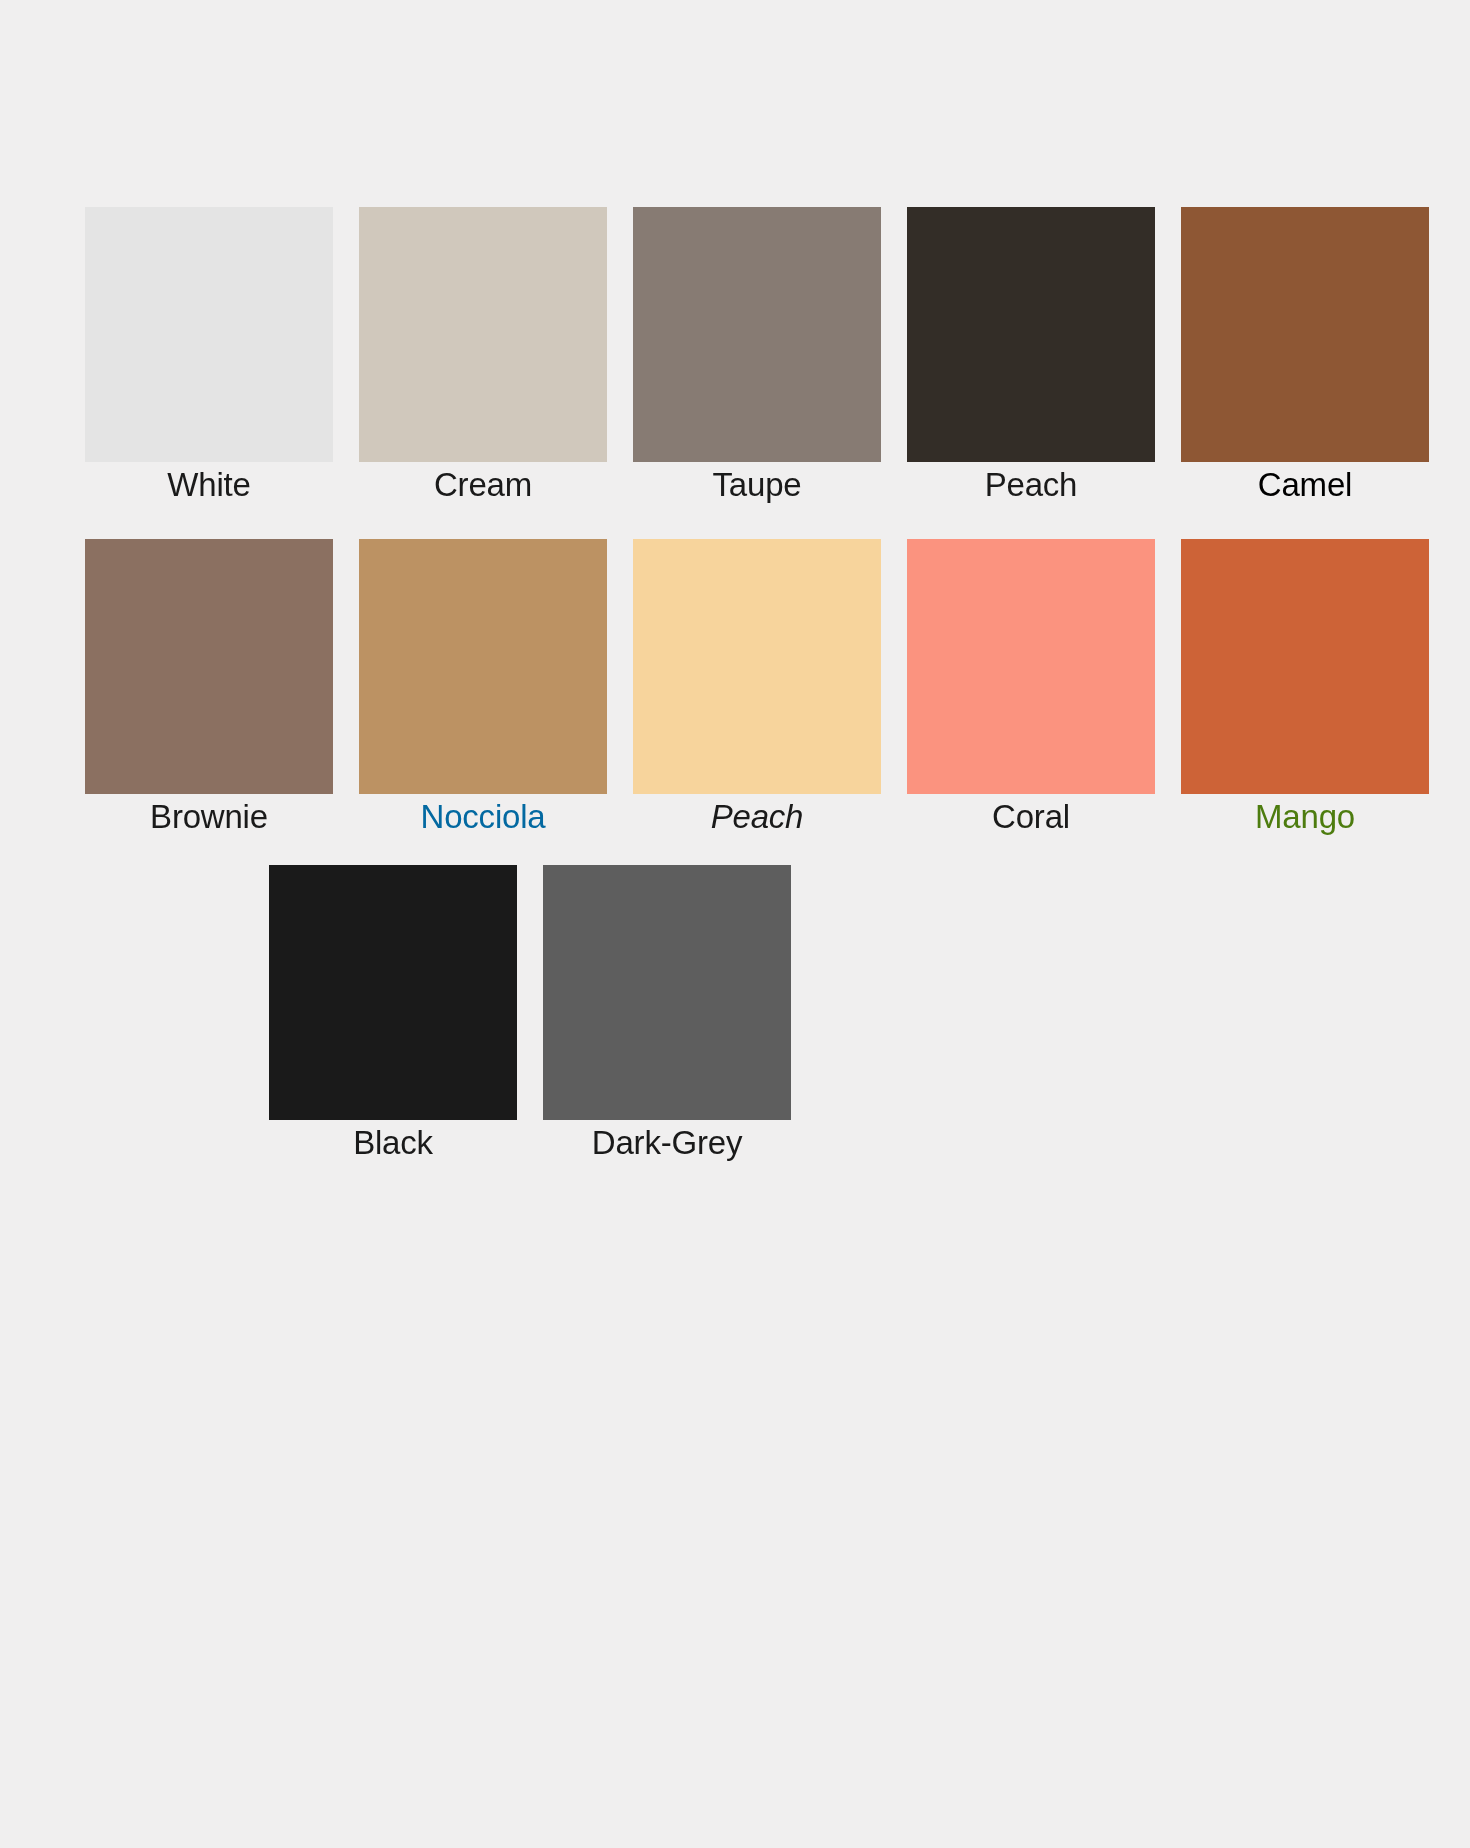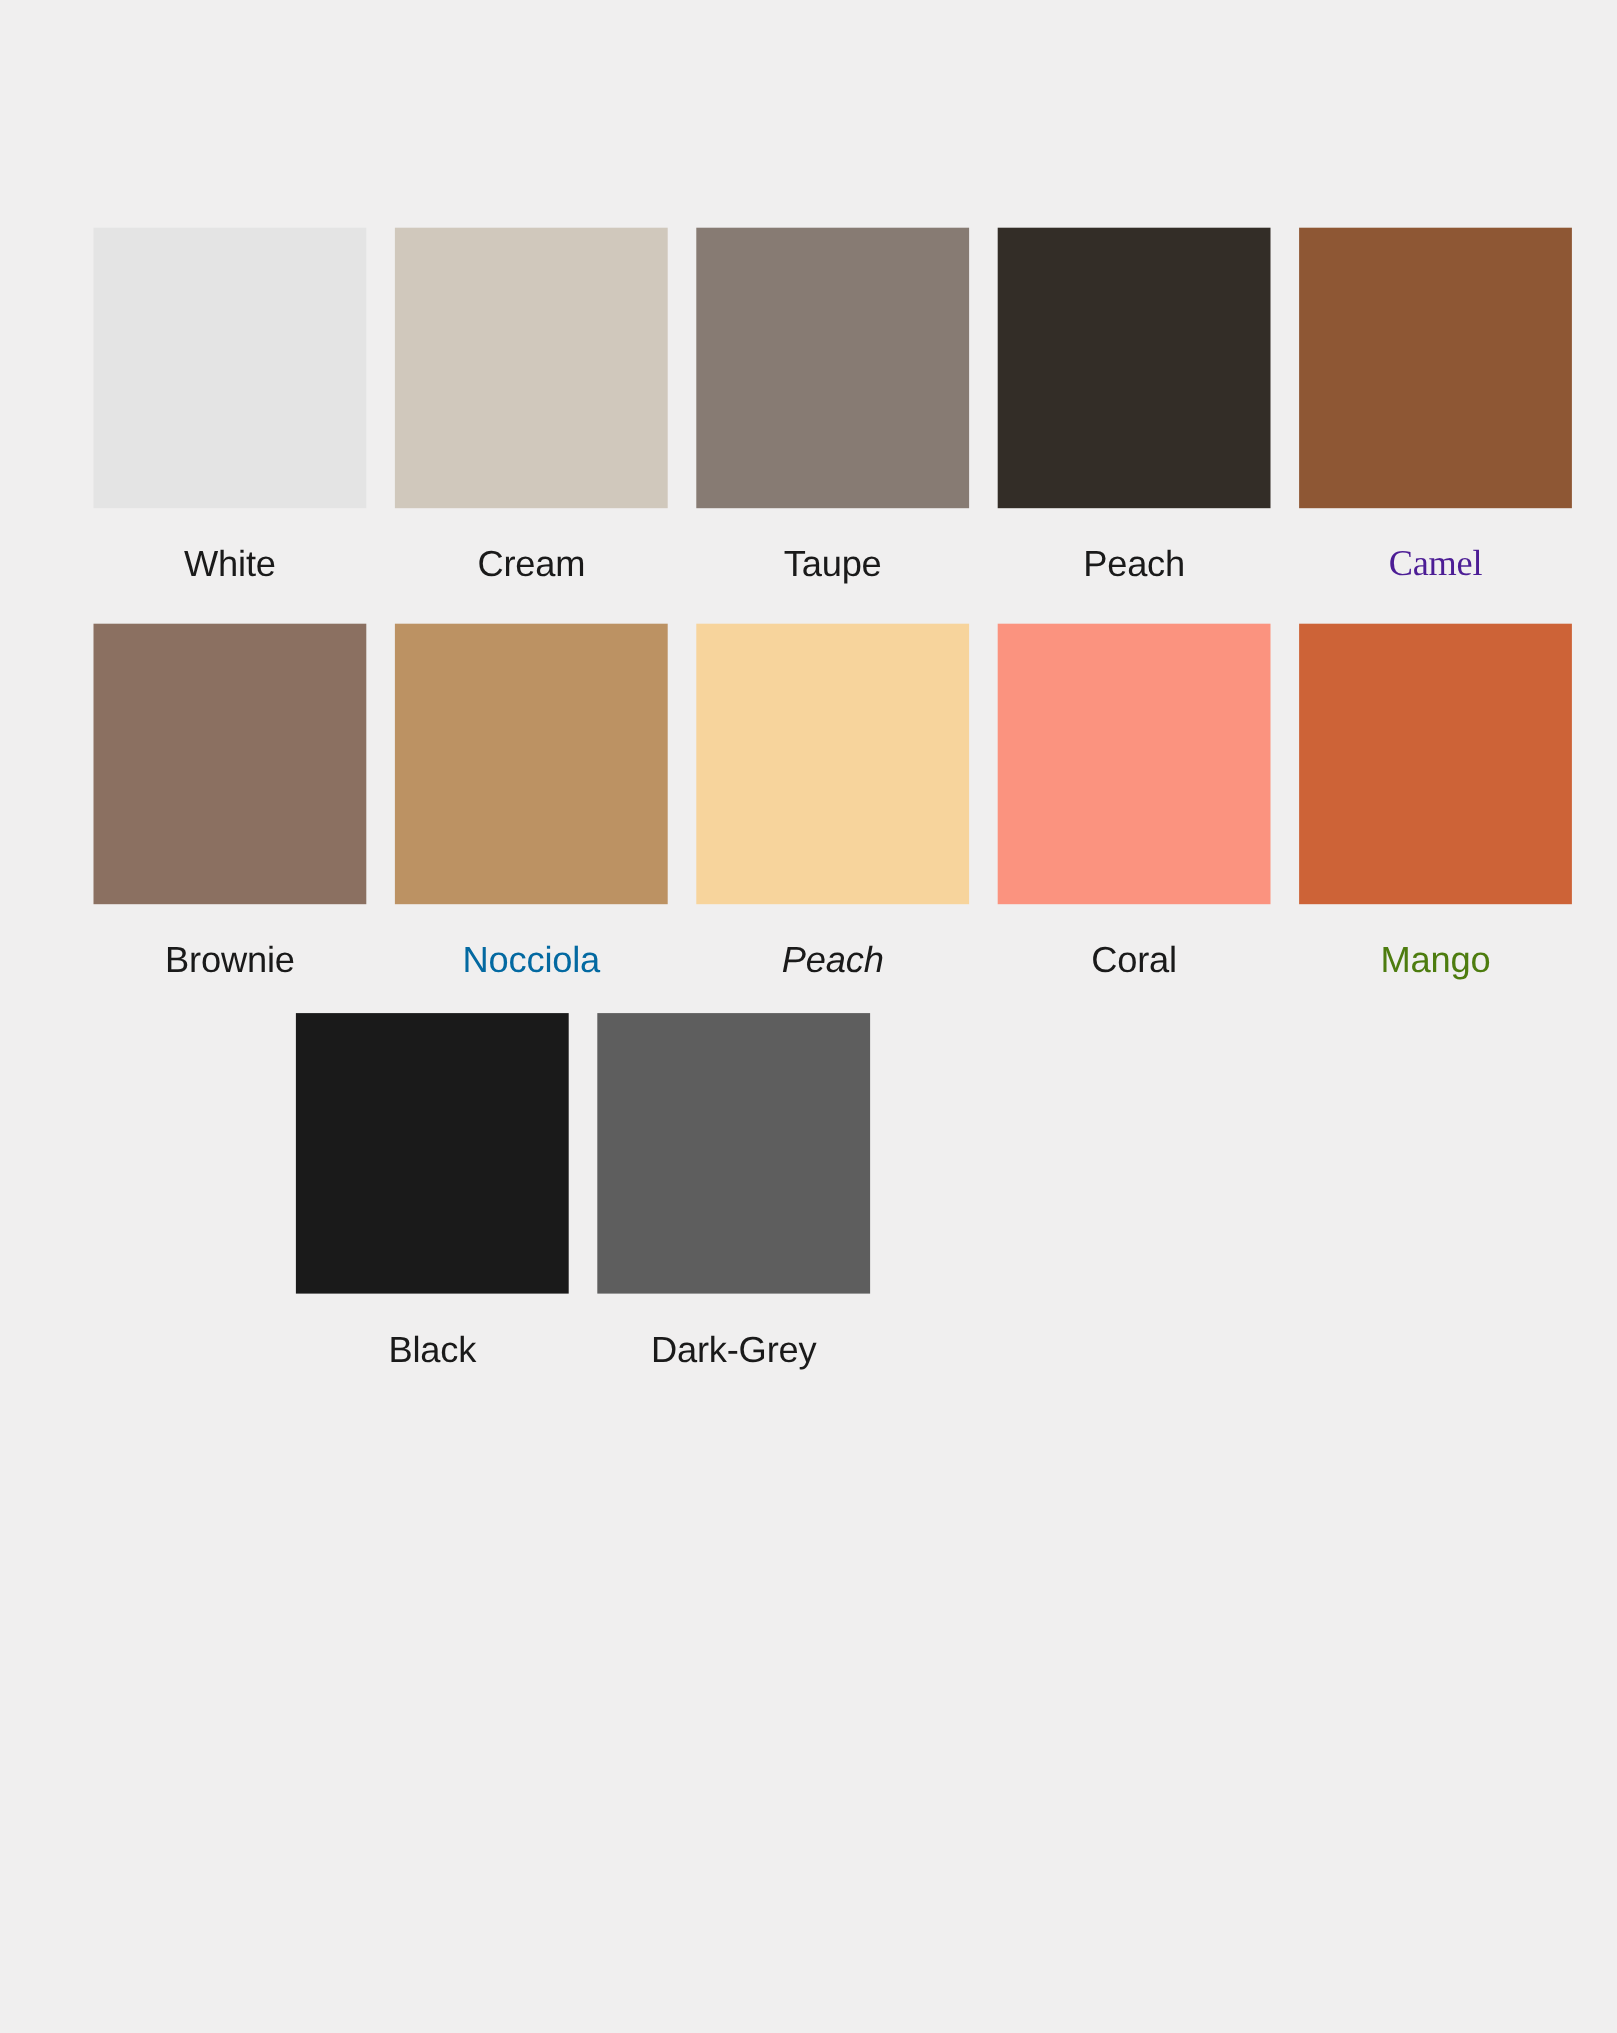"White" .swatch-label { margin-top: 32px -> 4px }
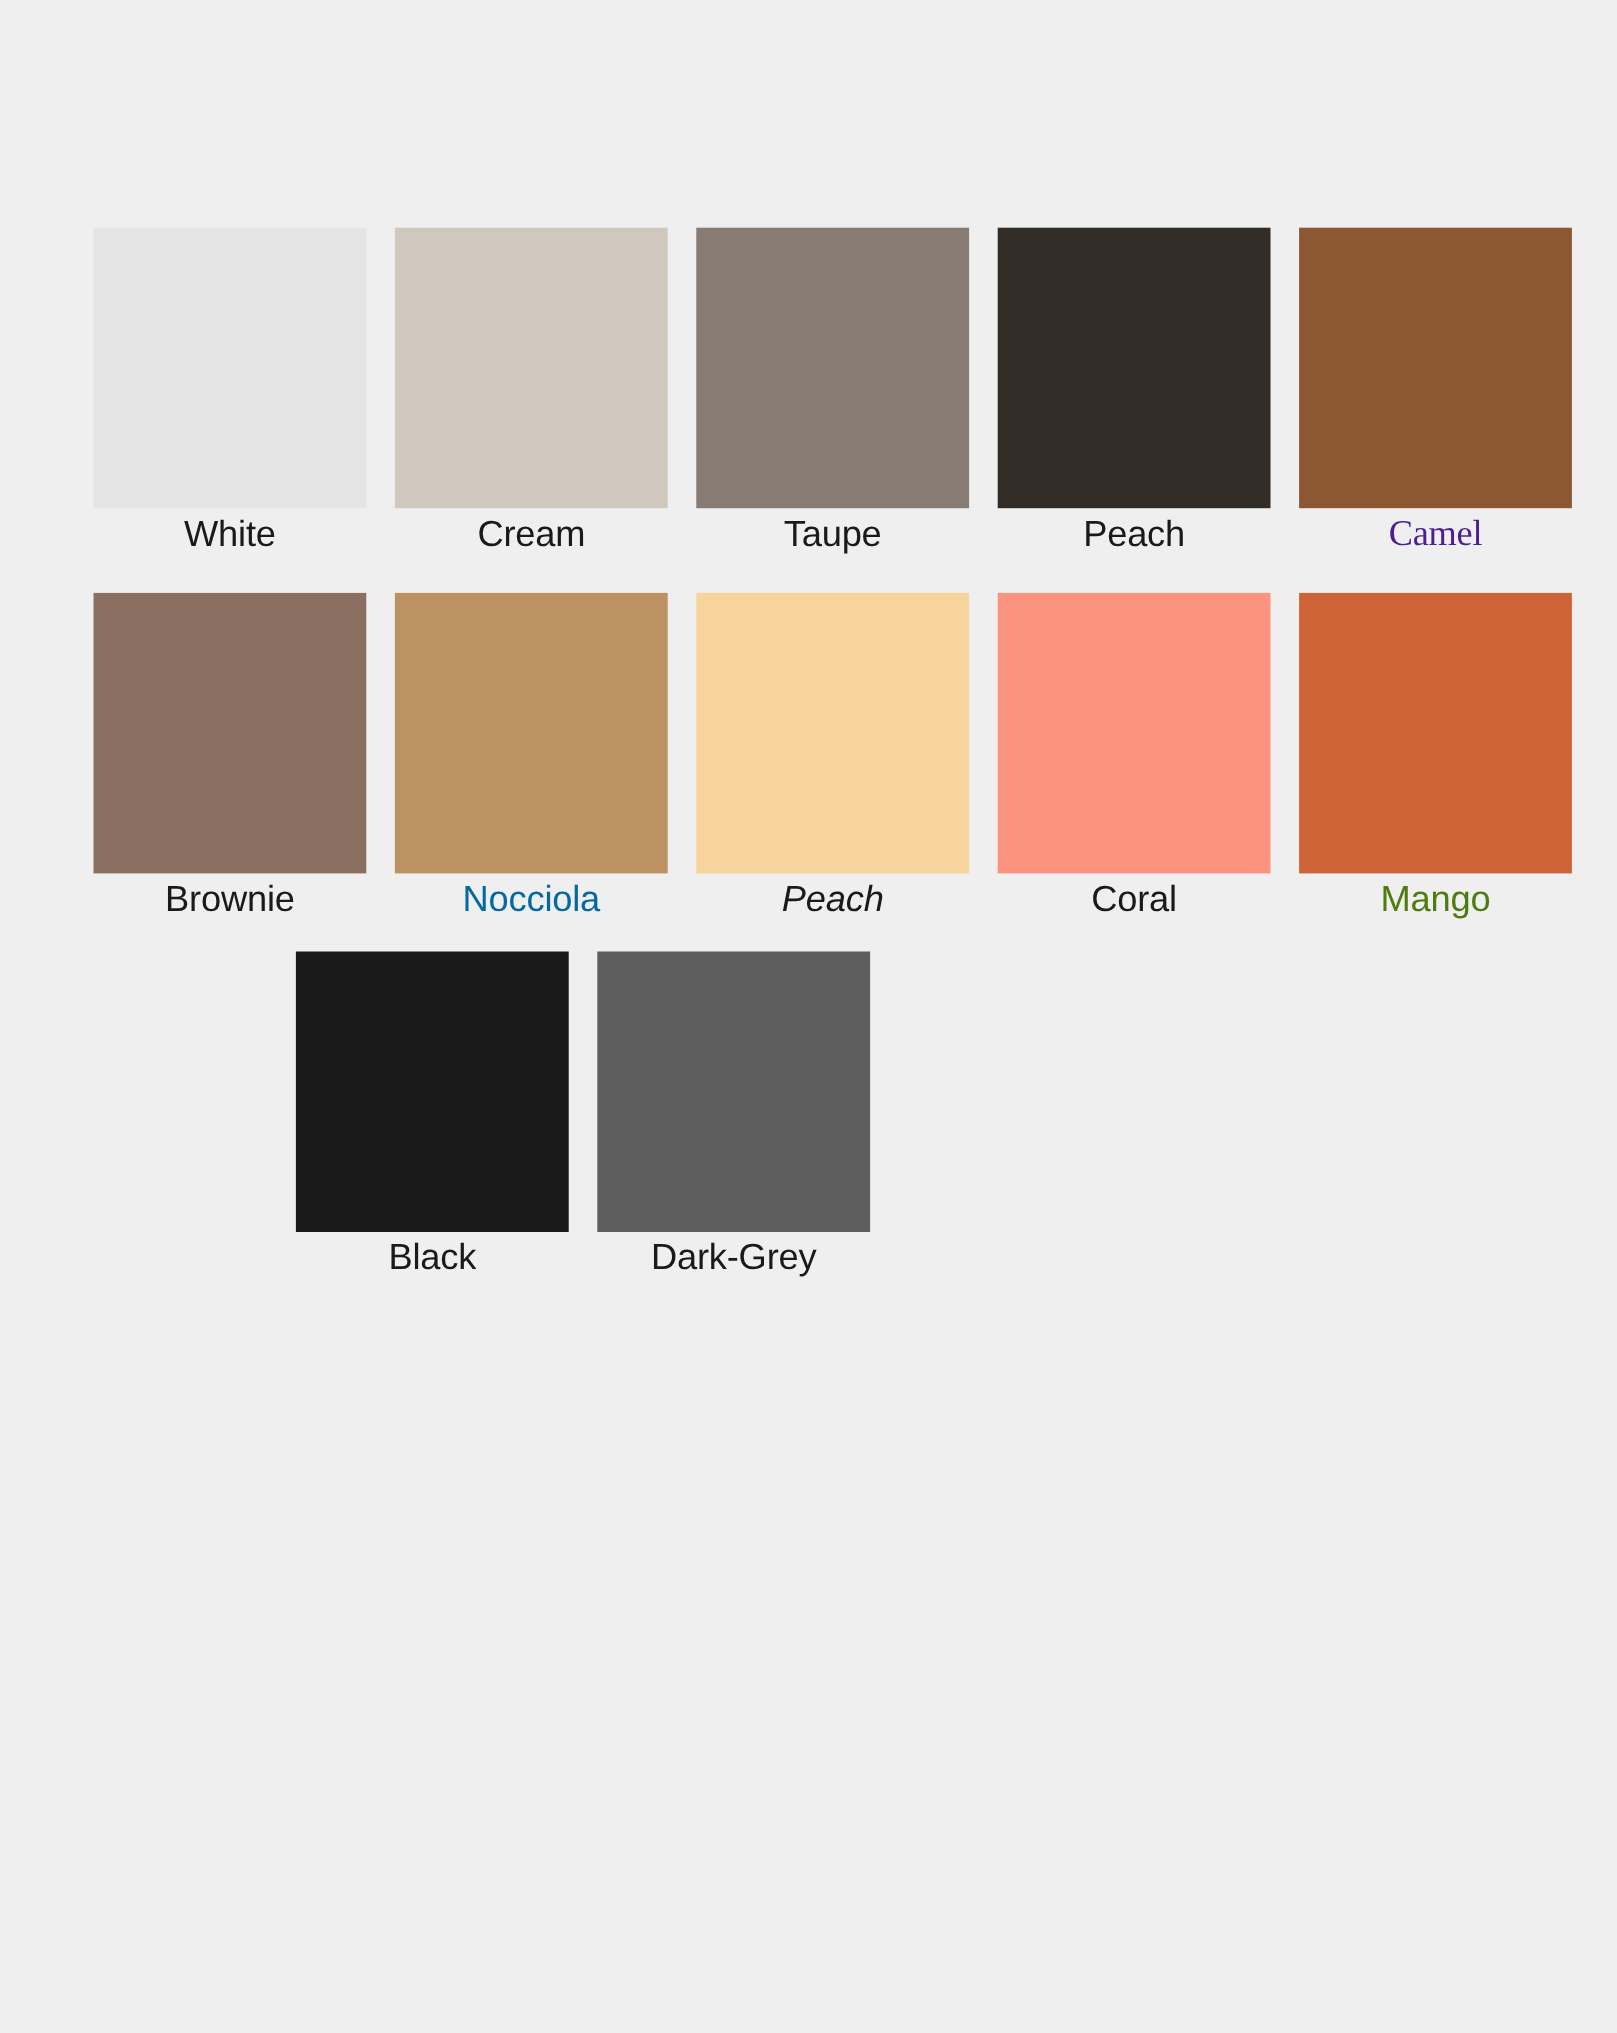"Camel" div.swatch-label { color: #4c1d95 -> #000000; font-family: Liberation Serif, serif -> none }
